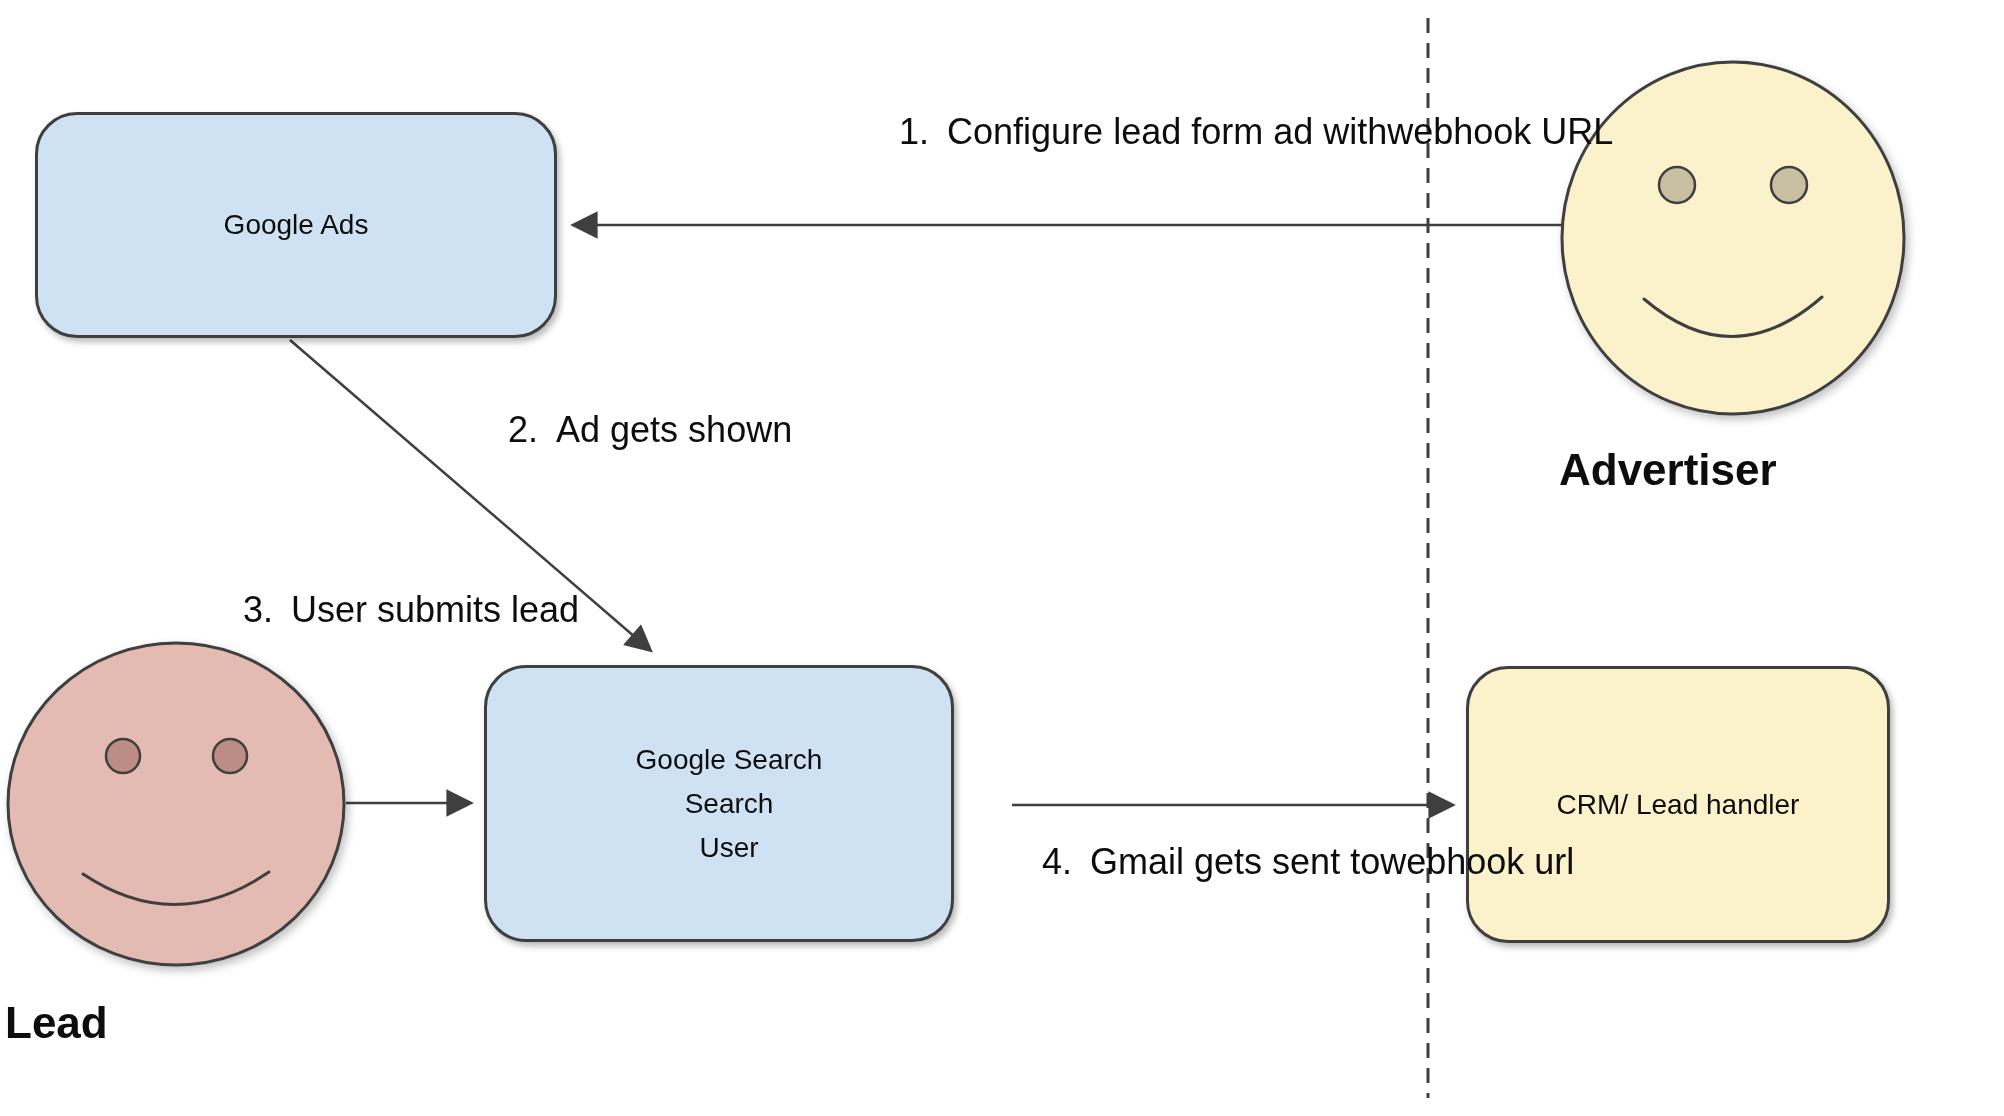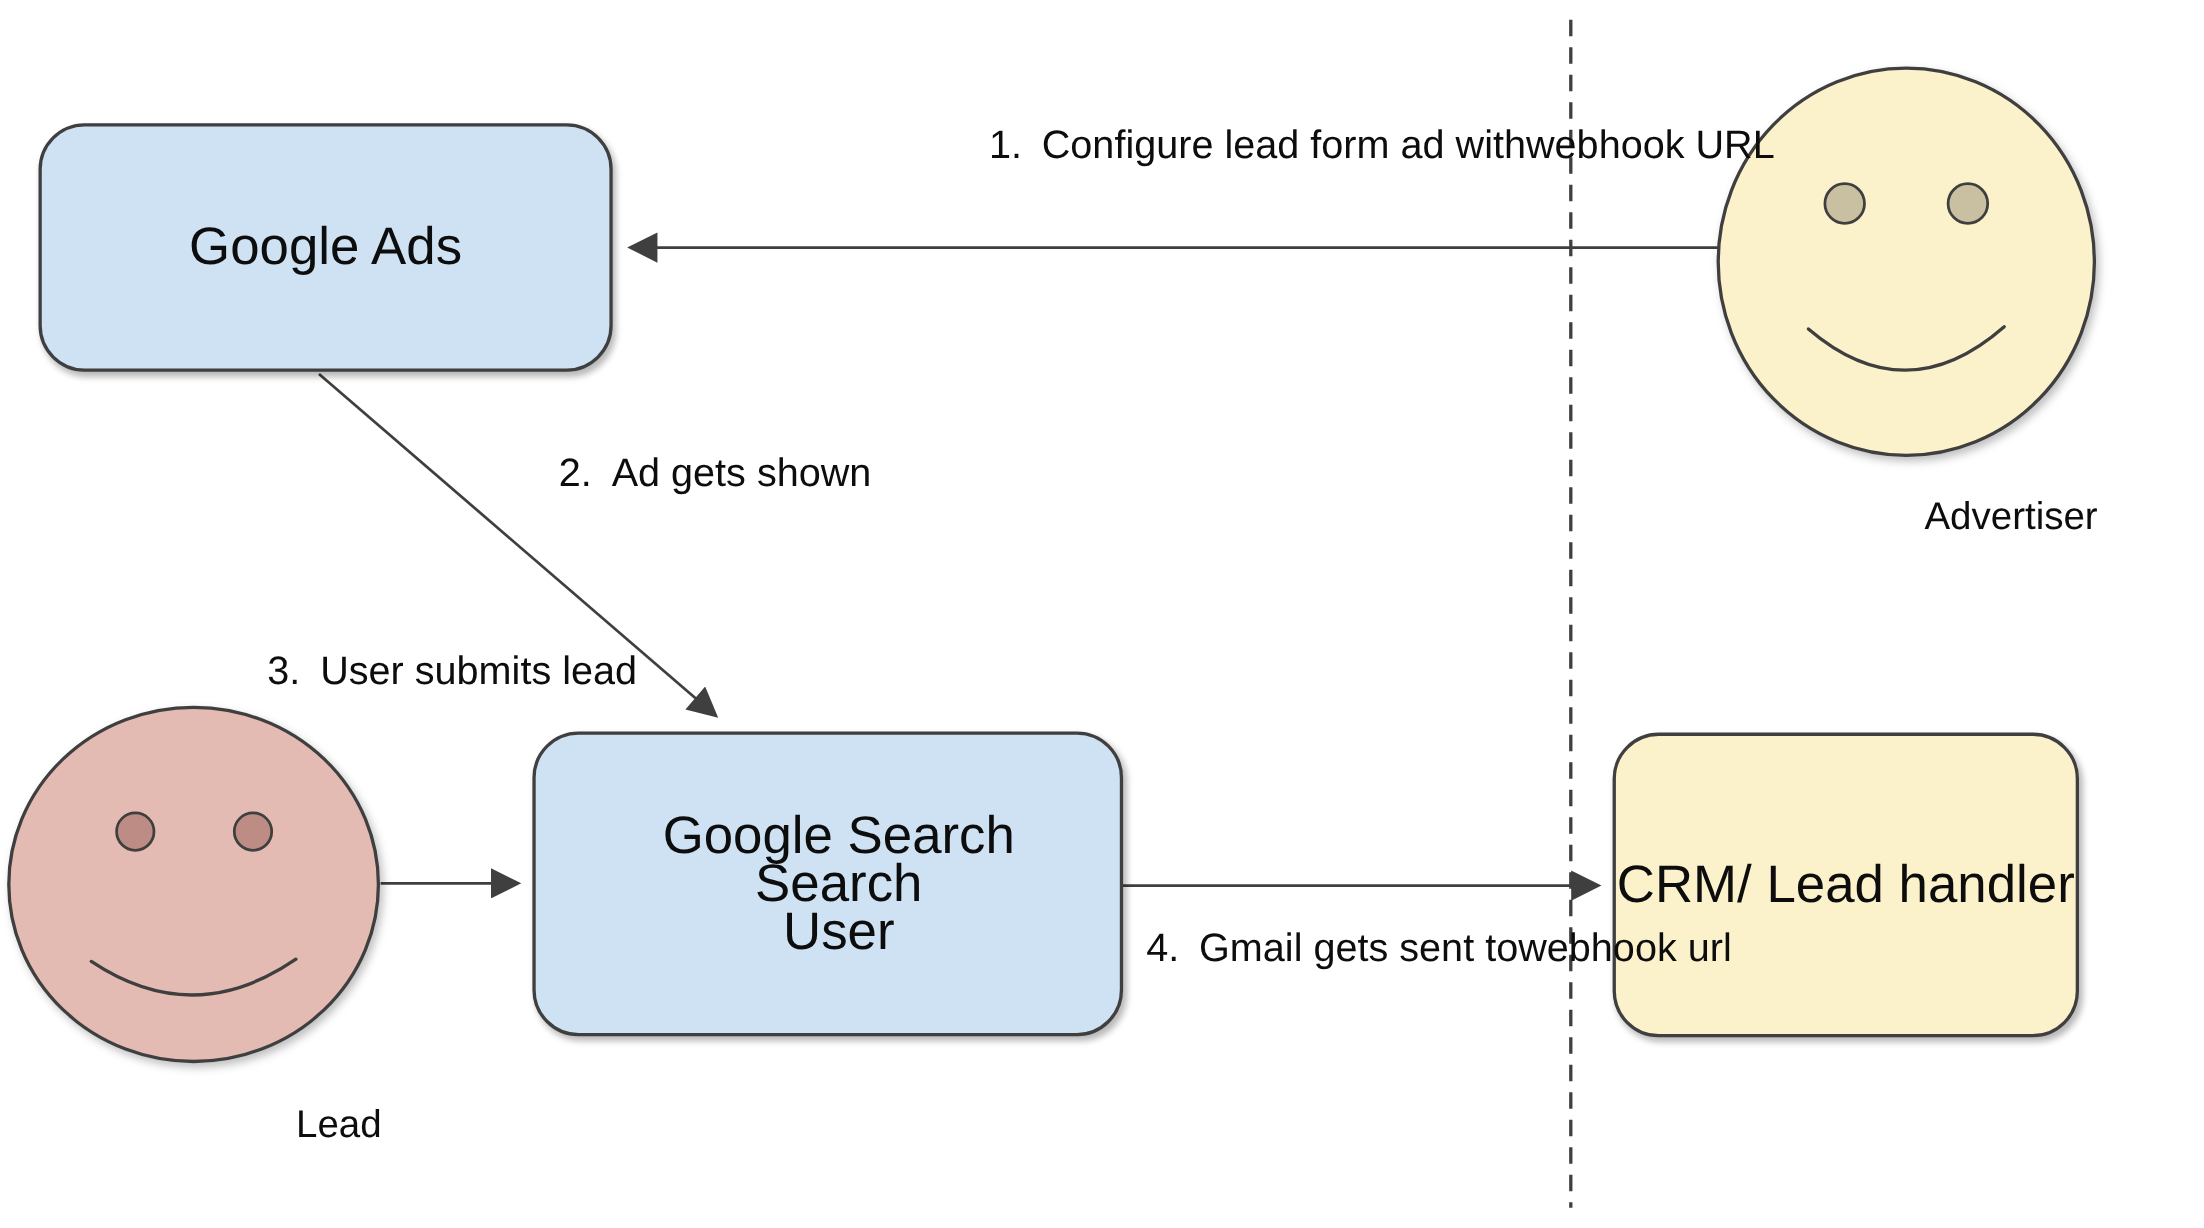"Google Ads" .node { font-size: 48px -> 28px }
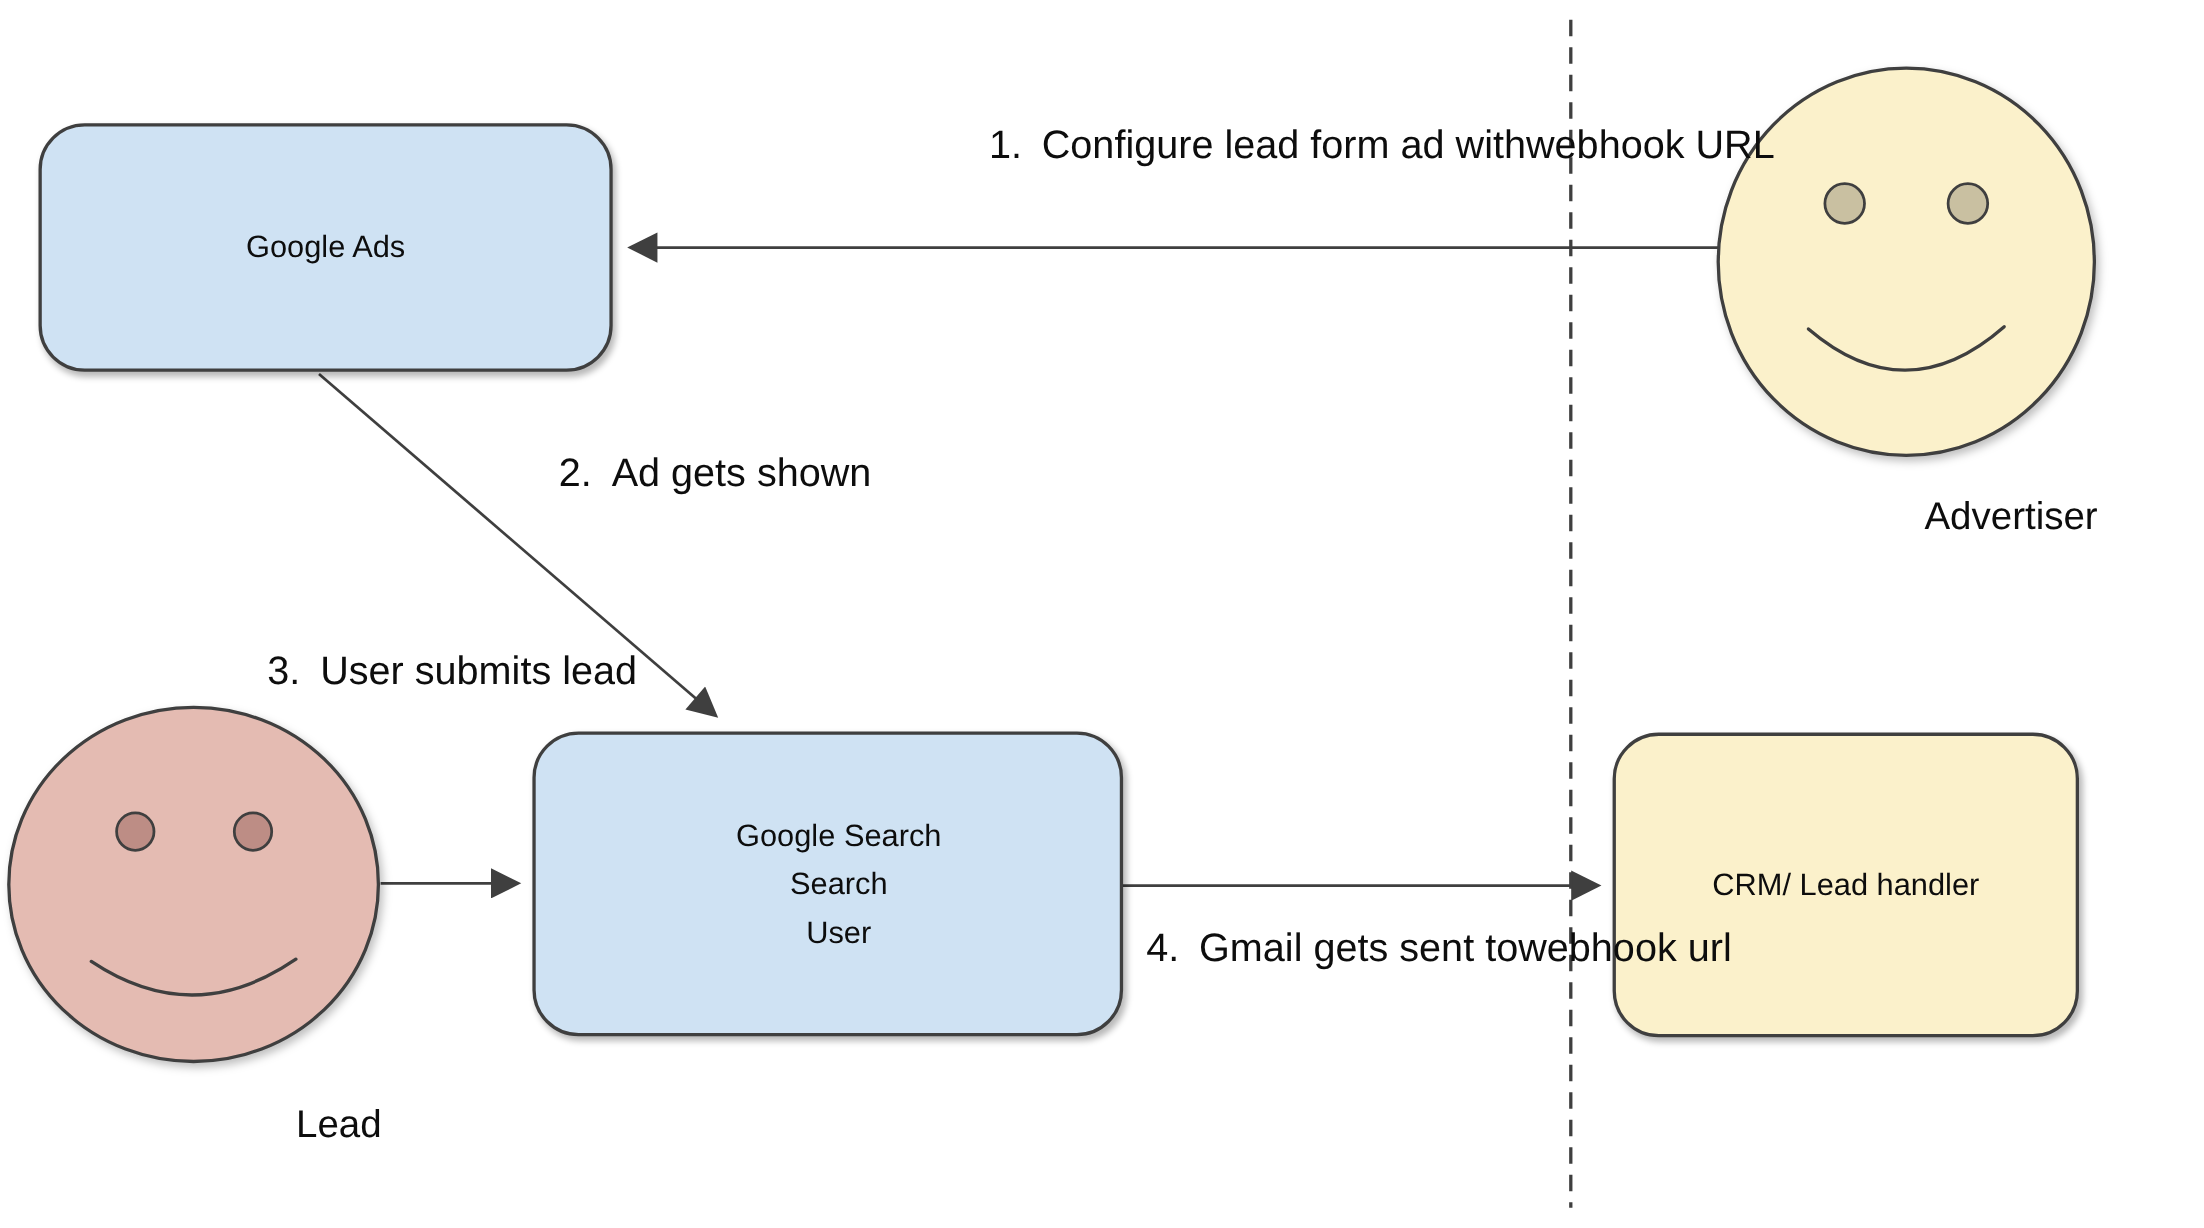"Advertiser" .actor-label { font-size: 35px -> 44px; font-weight: normal -> bold; text-align: right -> left }
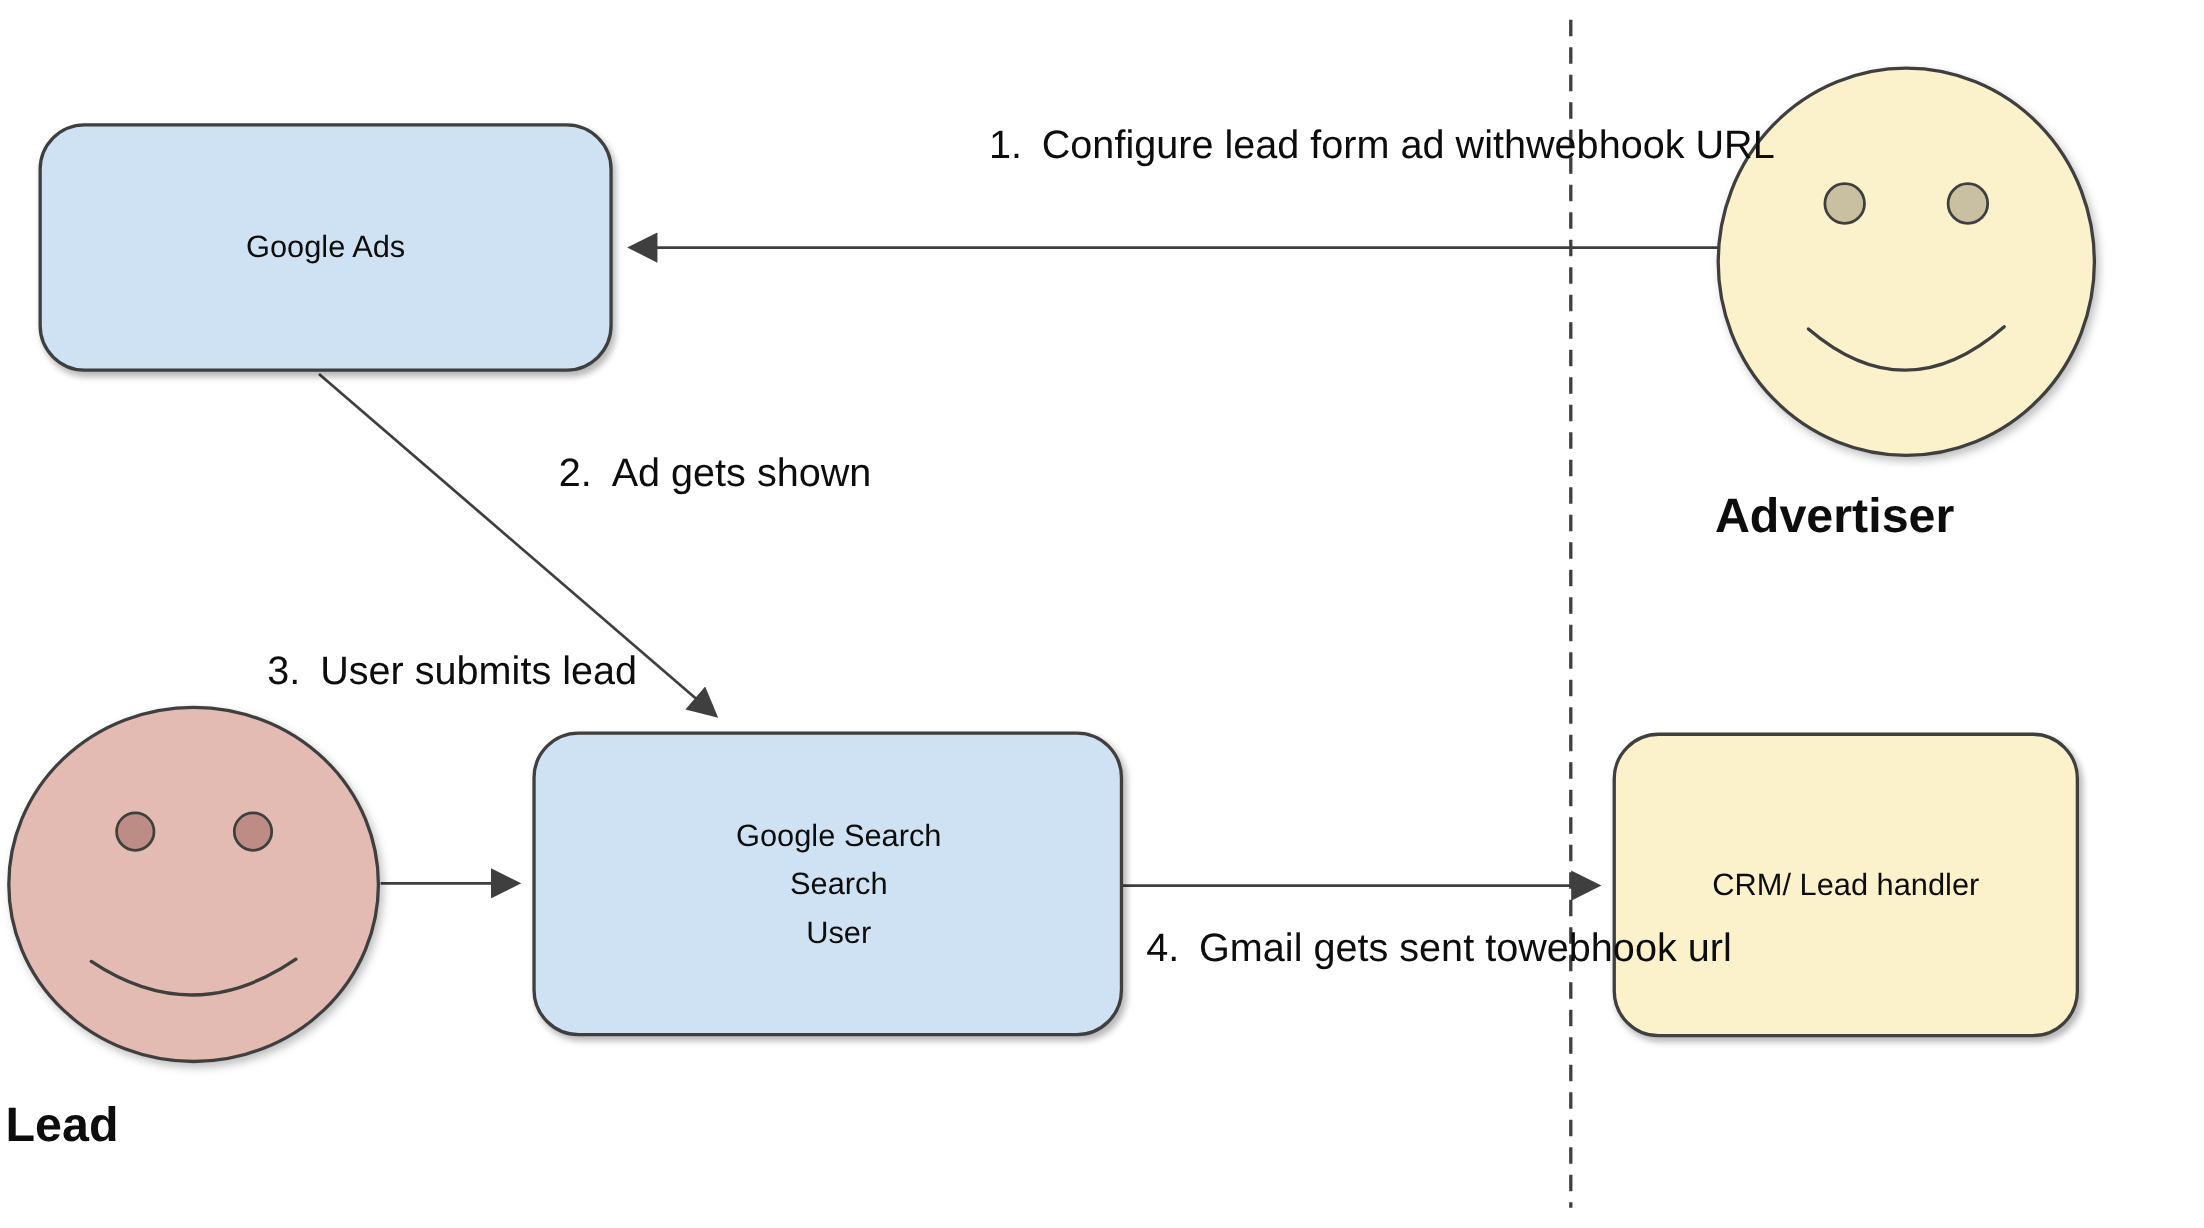"Google Search" #node-google-surfaces { width: 537px -> 470px }
